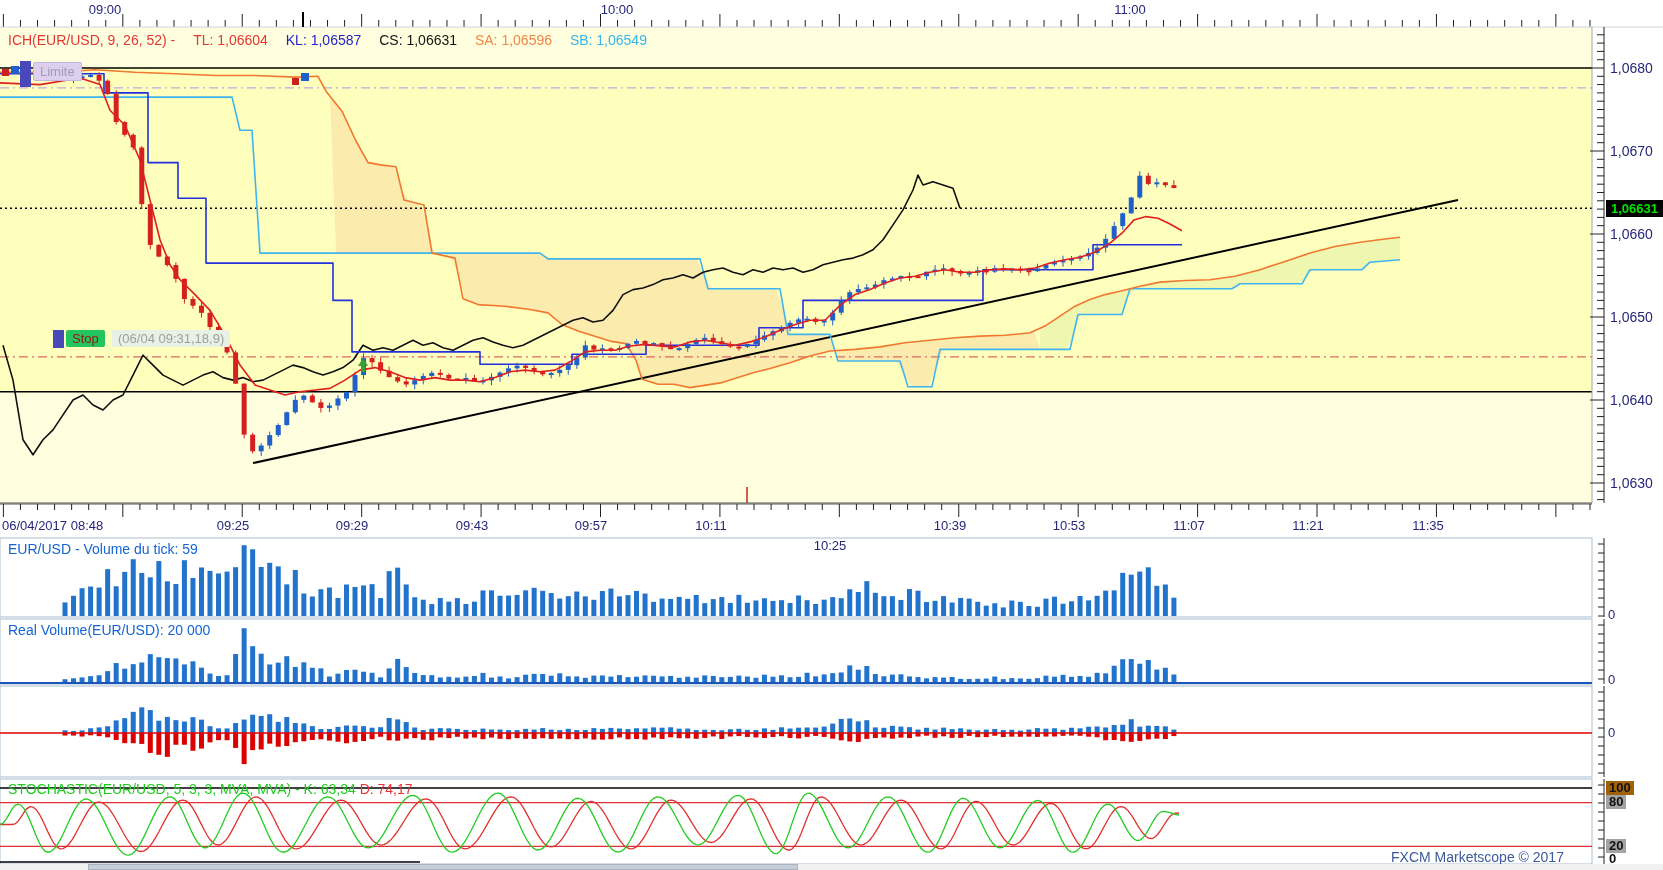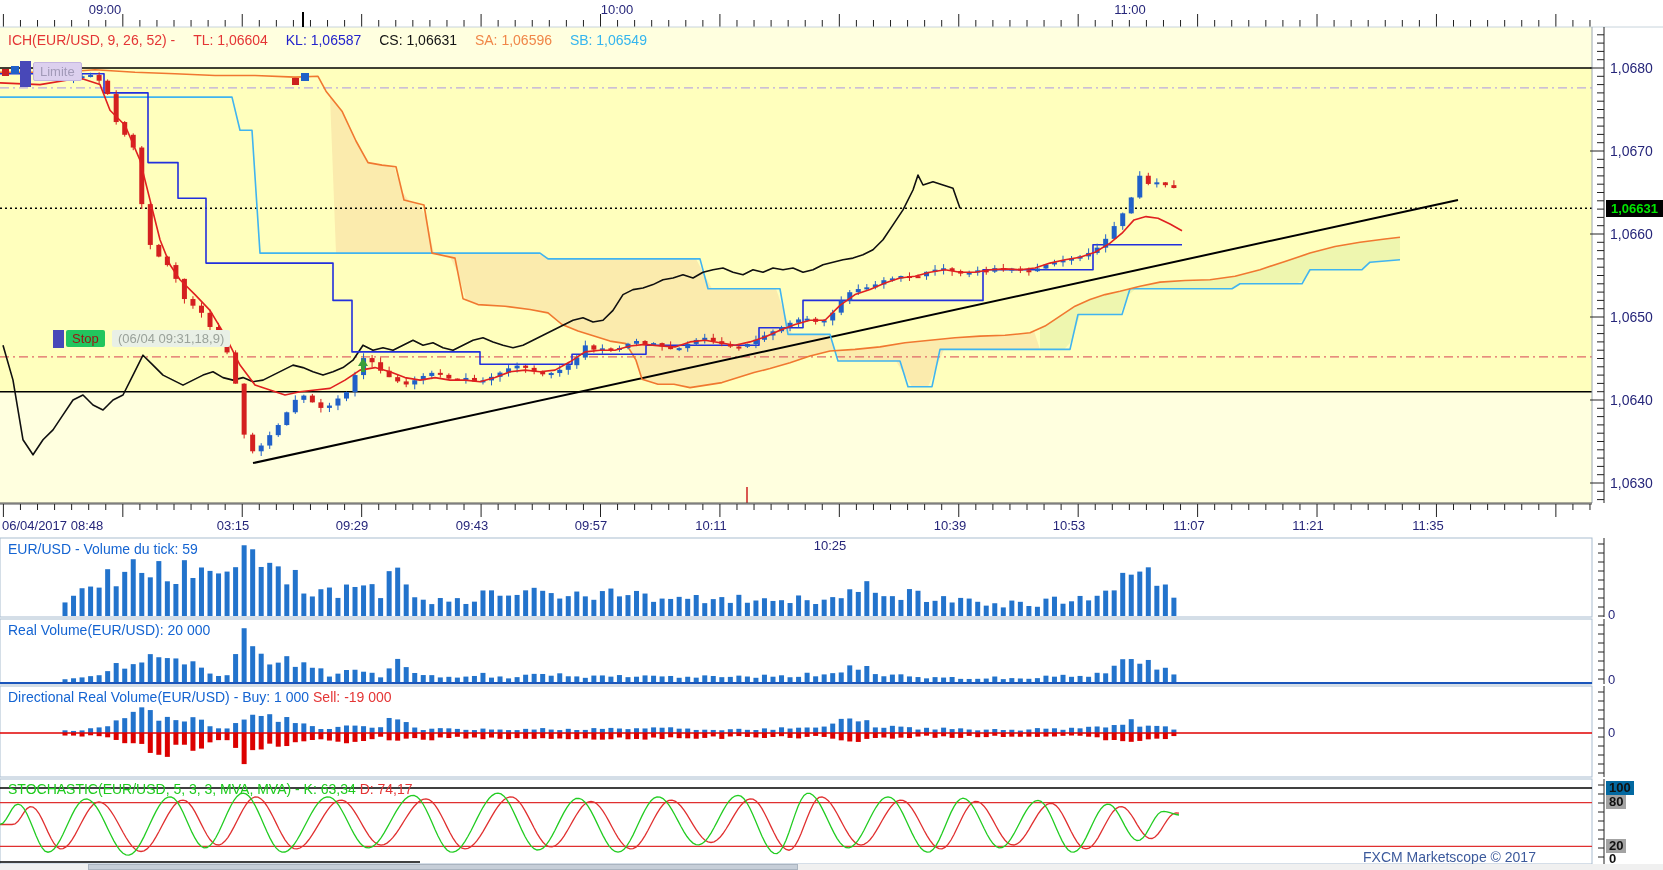"03:15" div.lbl { text: 03:15 -> 09:25 }
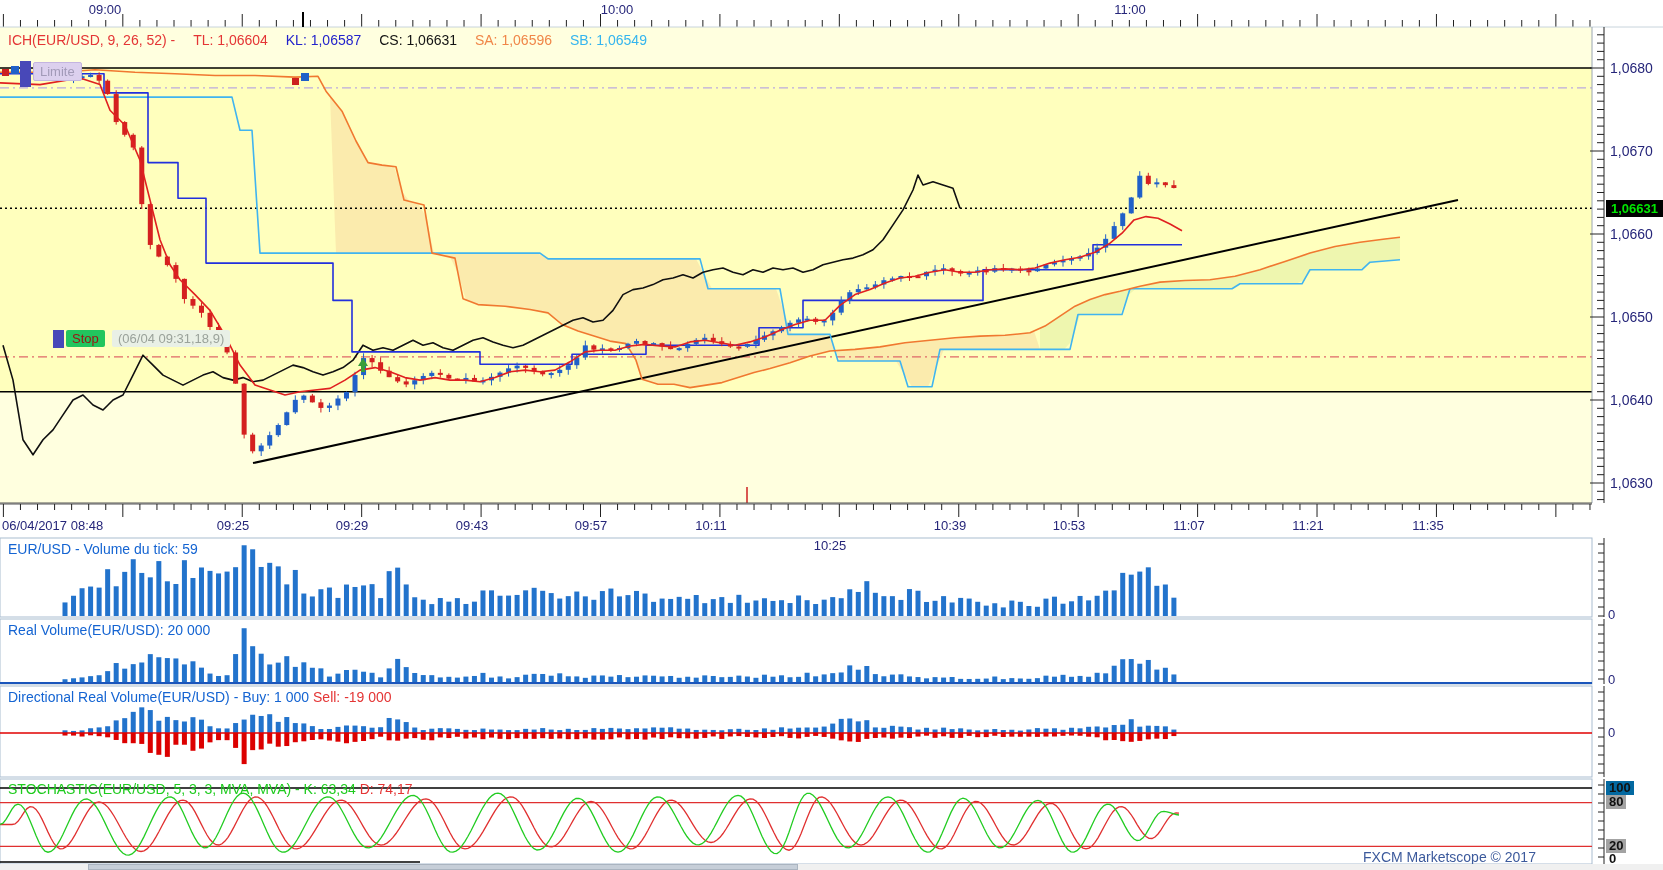"Directional Real Volume(EUR/USD) - Buy:" div.ptitle { html: <div> <span>Directional Real Volume(EUR/USD) - Buy: 1 000</span> <span>Sell: -19 000</span> </div> -> none }
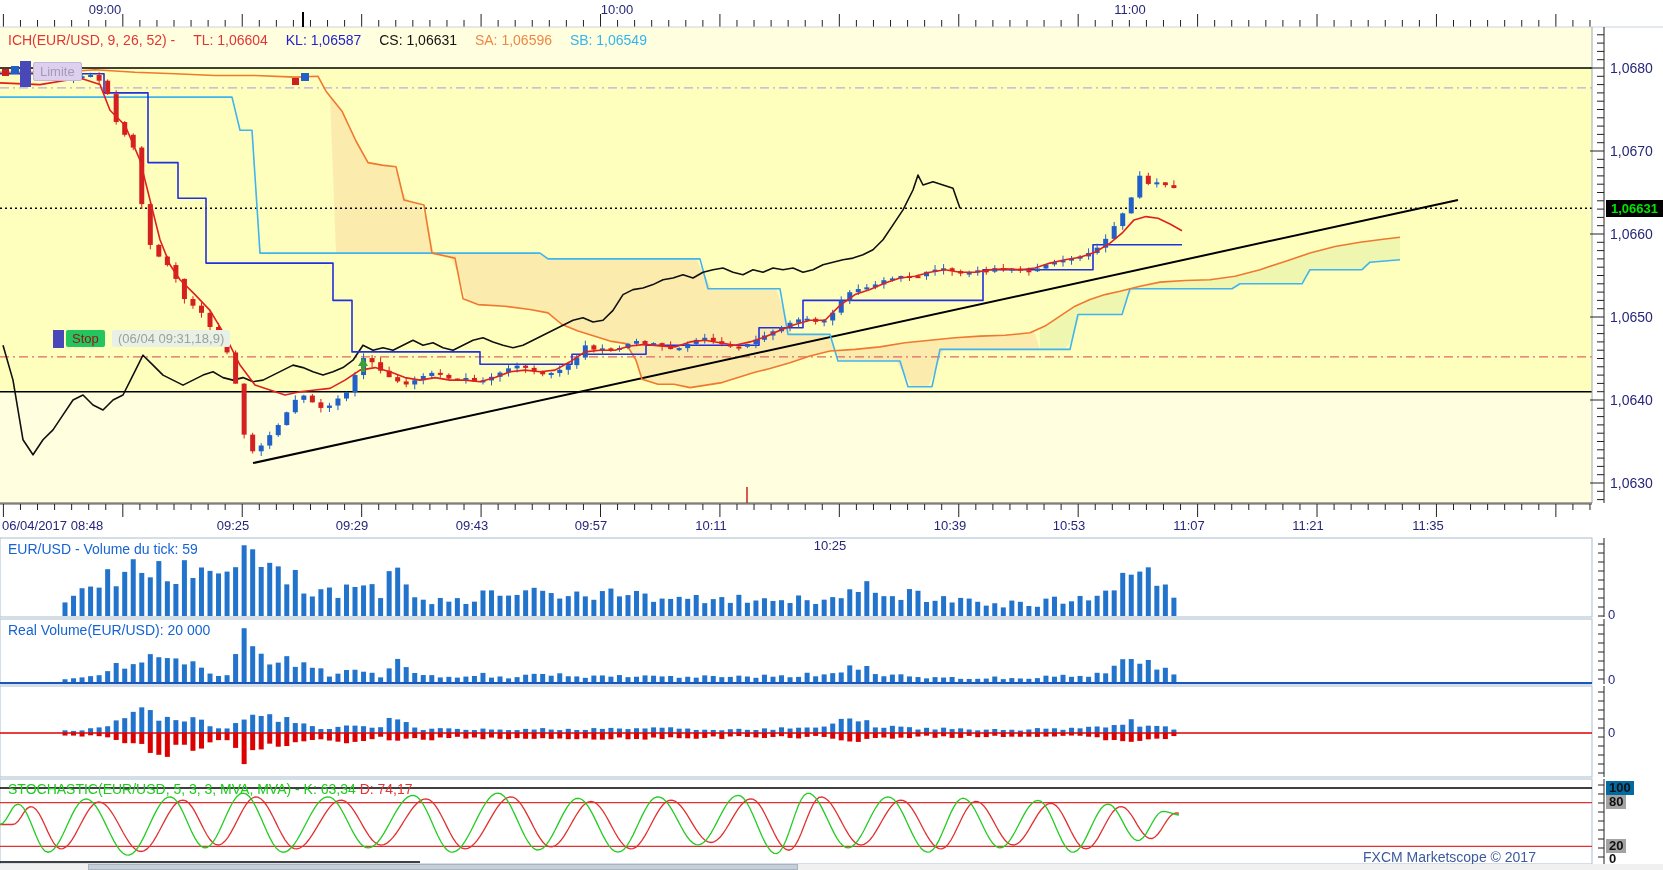"100" .bg-gray { background: #0369a1 -> #a16207 }
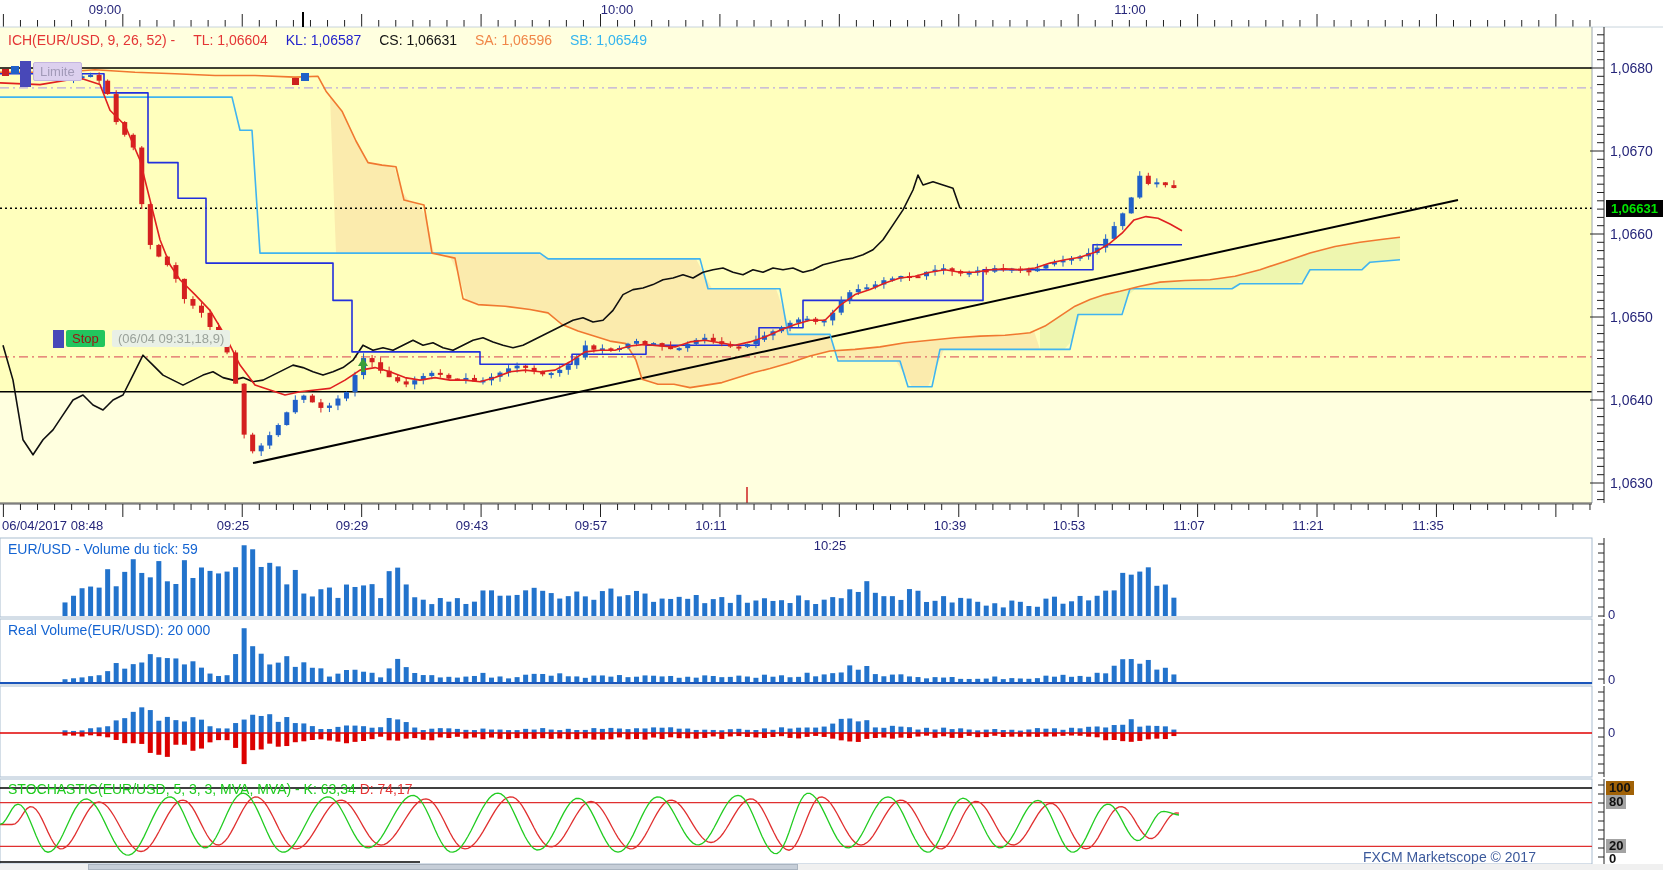"FXCM Marketscope © 2017" div.copyright { left: 1363px -> 1391px }
